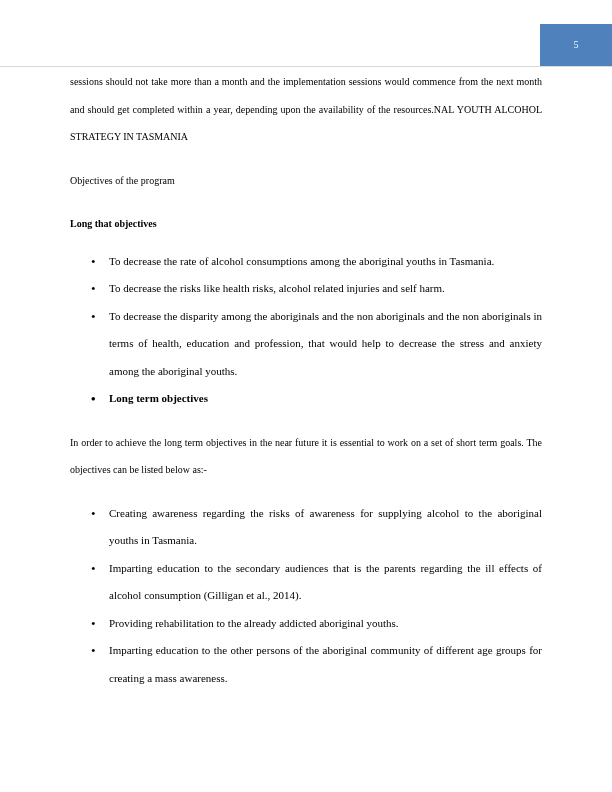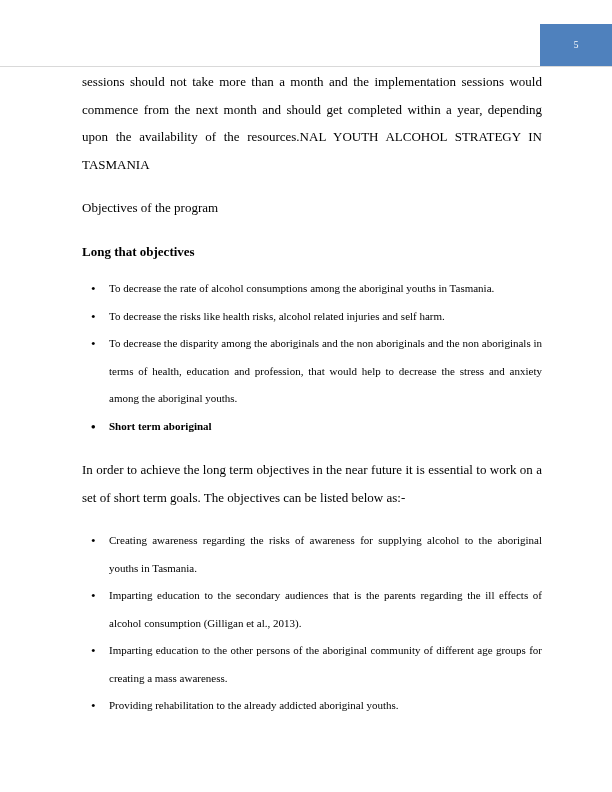"sessions should not take more" p.para { font-size: 13px -> 10px; margin: 0 0 0 12px -> 0 0 0 0 }
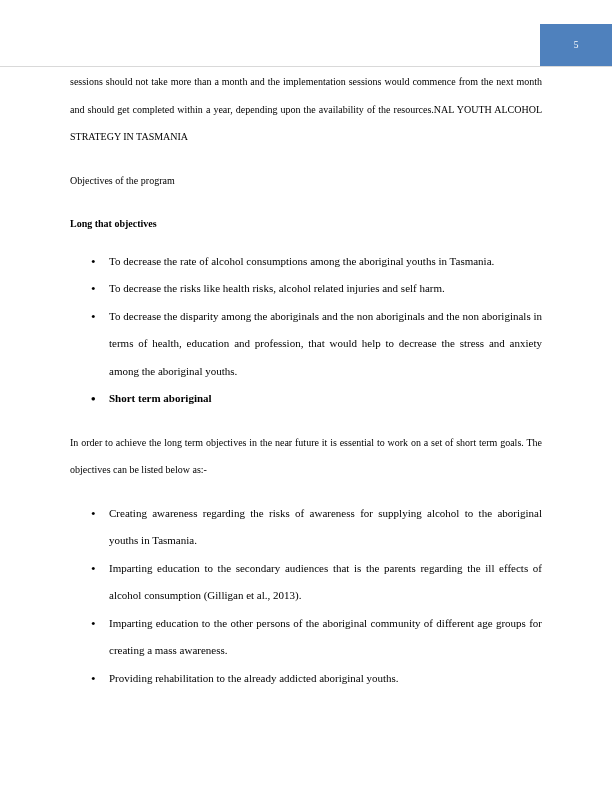"Short term aboriginal" li.bold-item { text: Short term aboriginal -> Long term objectives }
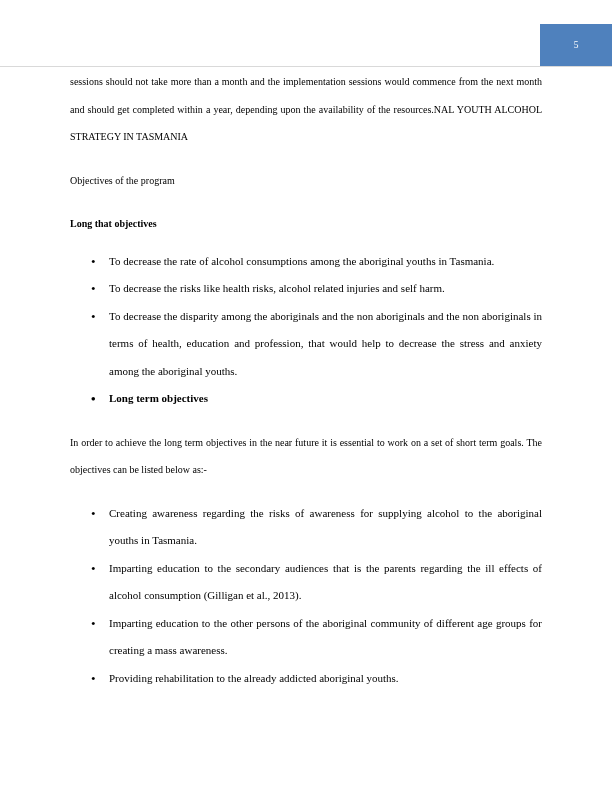"Imparting education to the secondary" li { text: 2013 -> 2014 }
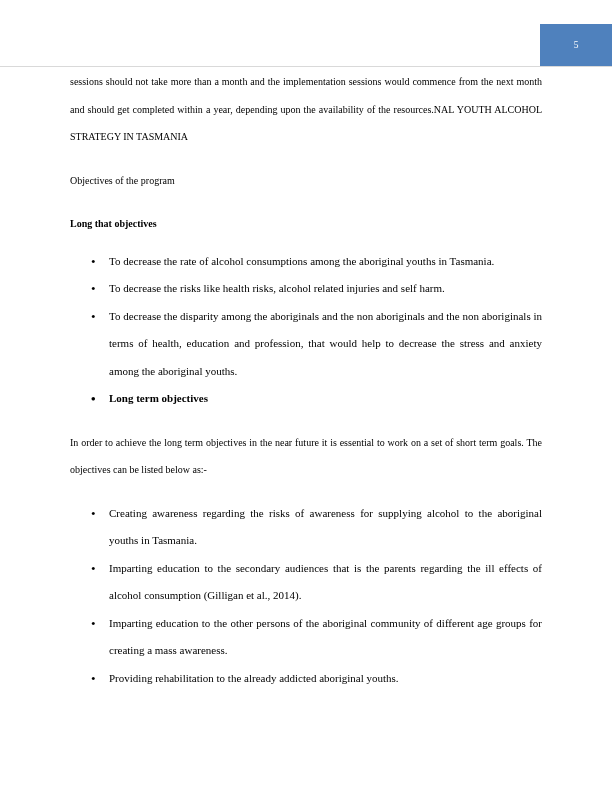"Imparting education to the other" li { order: before "Providing rehabilitation to the already" -> after "Providing rehabilitation to the already" }
